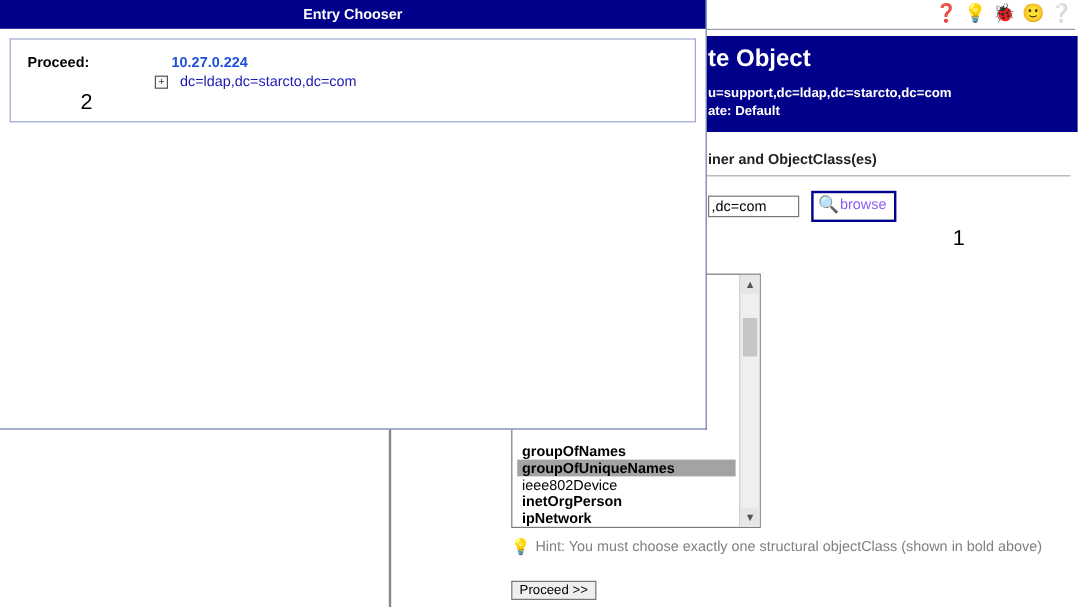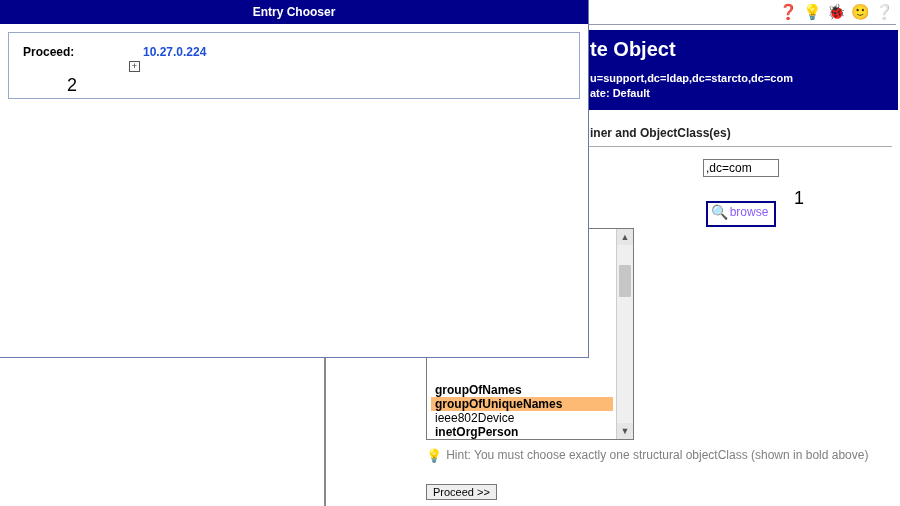"dc=ldap,dc=starcto,dc=com" span.srv-dn { html: none -> <span><a>dc=ldap,dc=starcto,dc=com</a></span> }
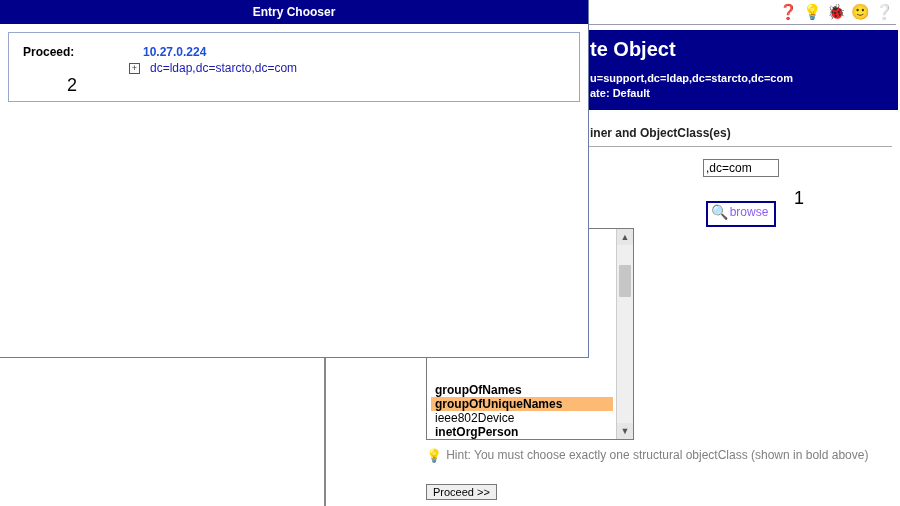",dc=com" .container-row { flex-direction: column -> none; gap: 24px -> 10px }
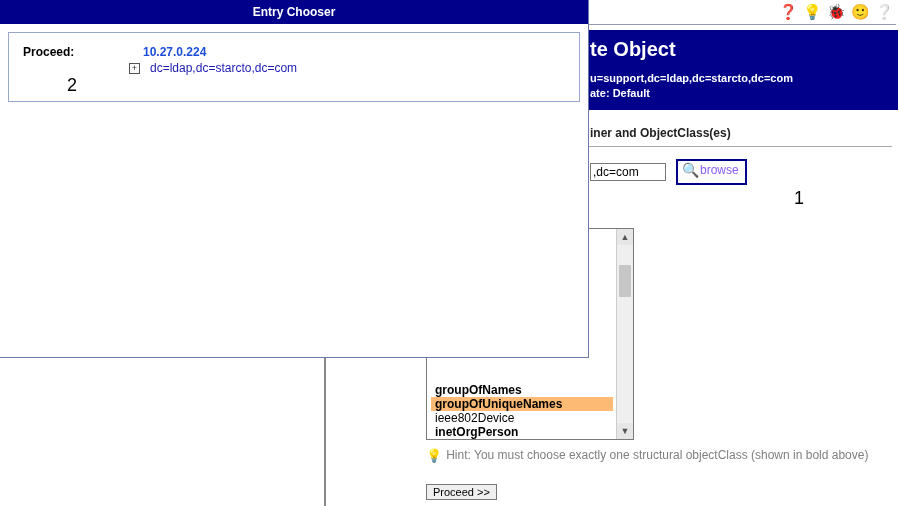"groupOfUniqueNames" .oc-list .sel { background: #fdba74 -> #a3a3a3 }
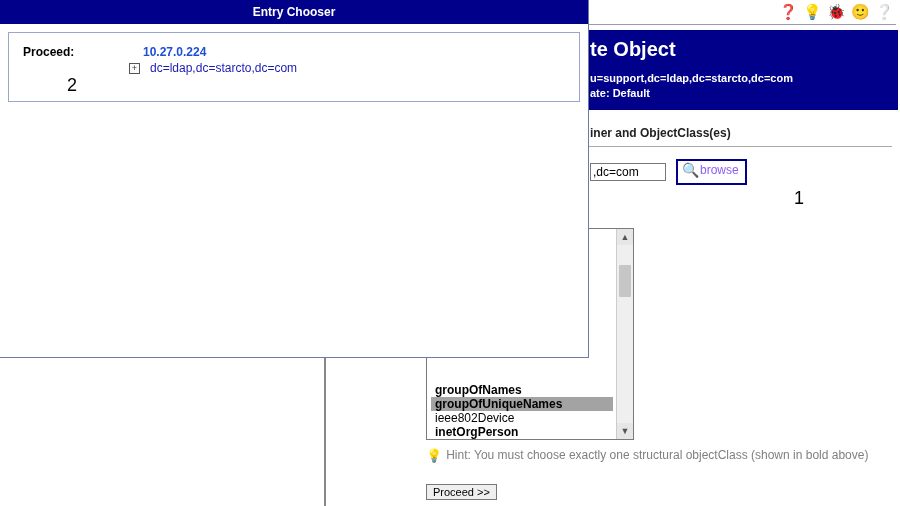"ipNetwork" div.struct { html: none -> <div>ipNetwork</div> }
